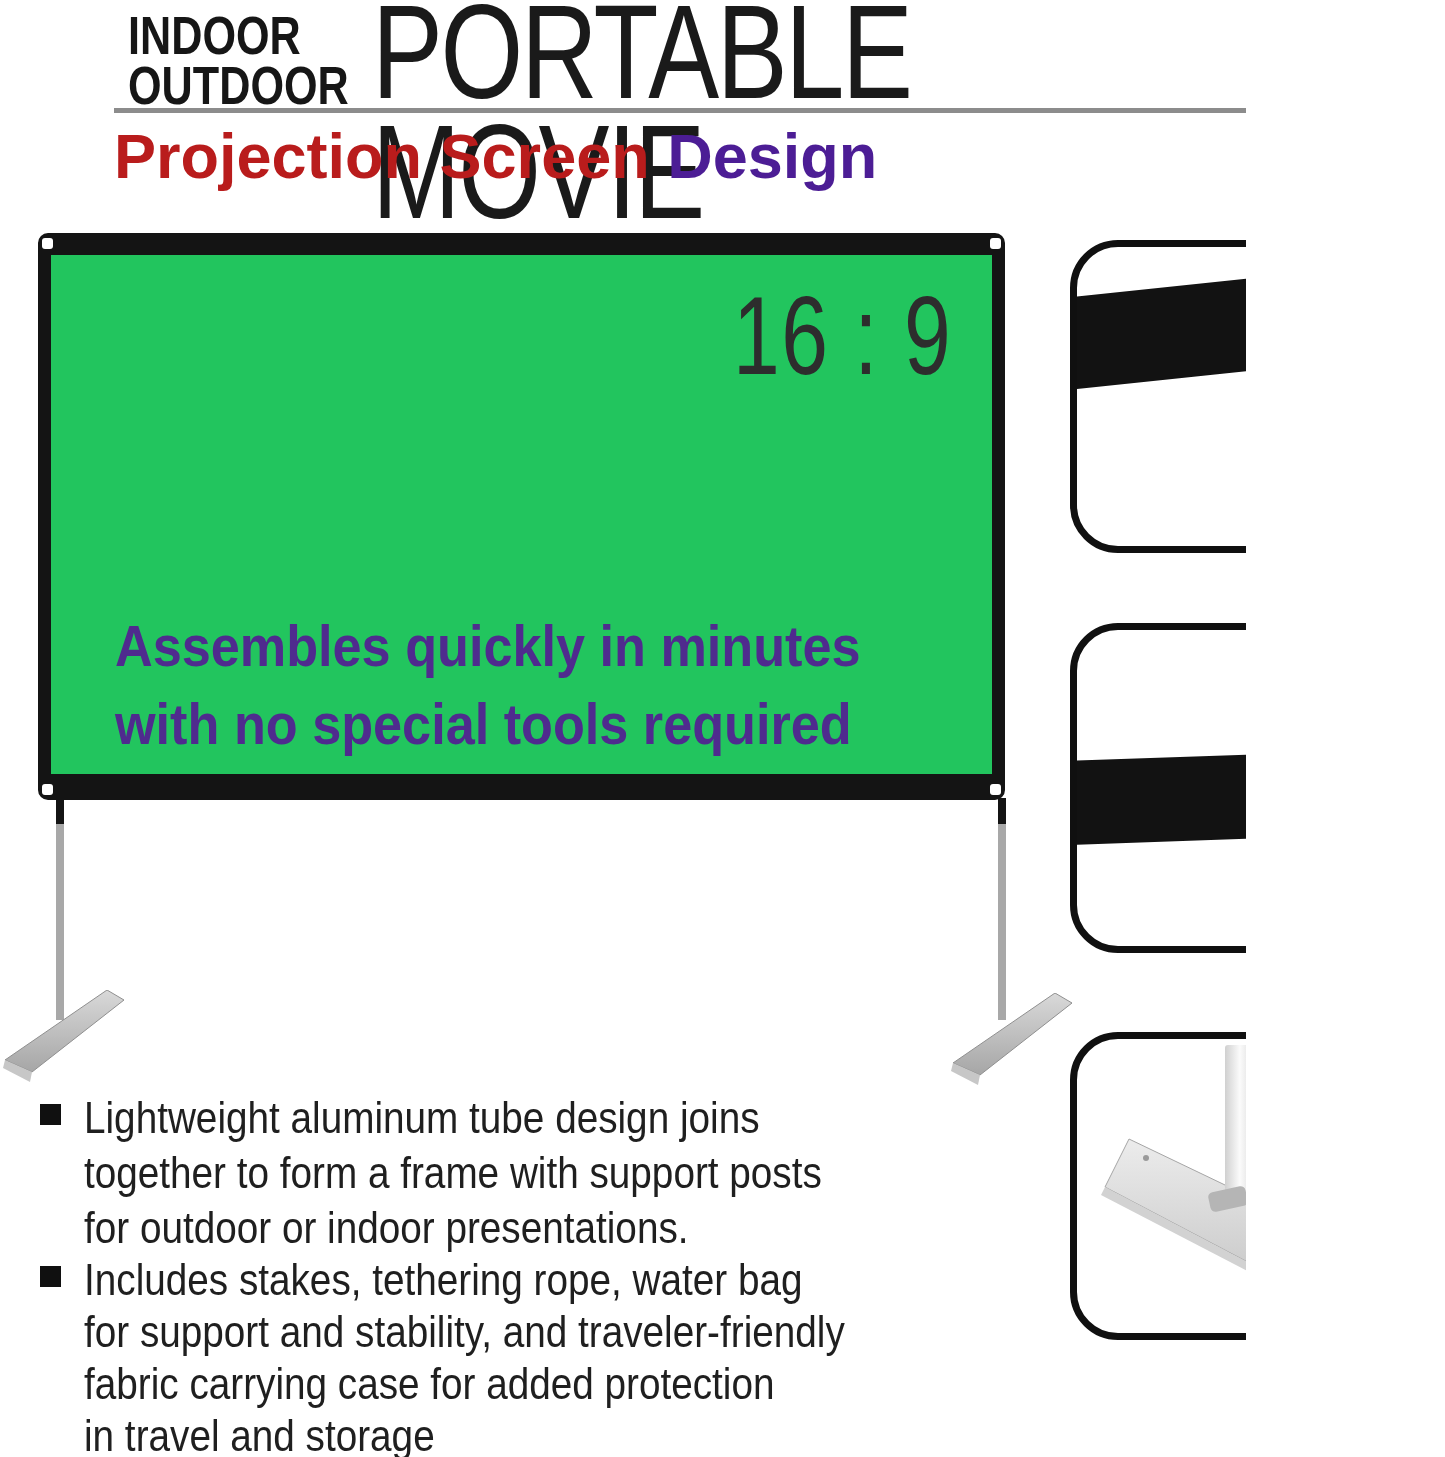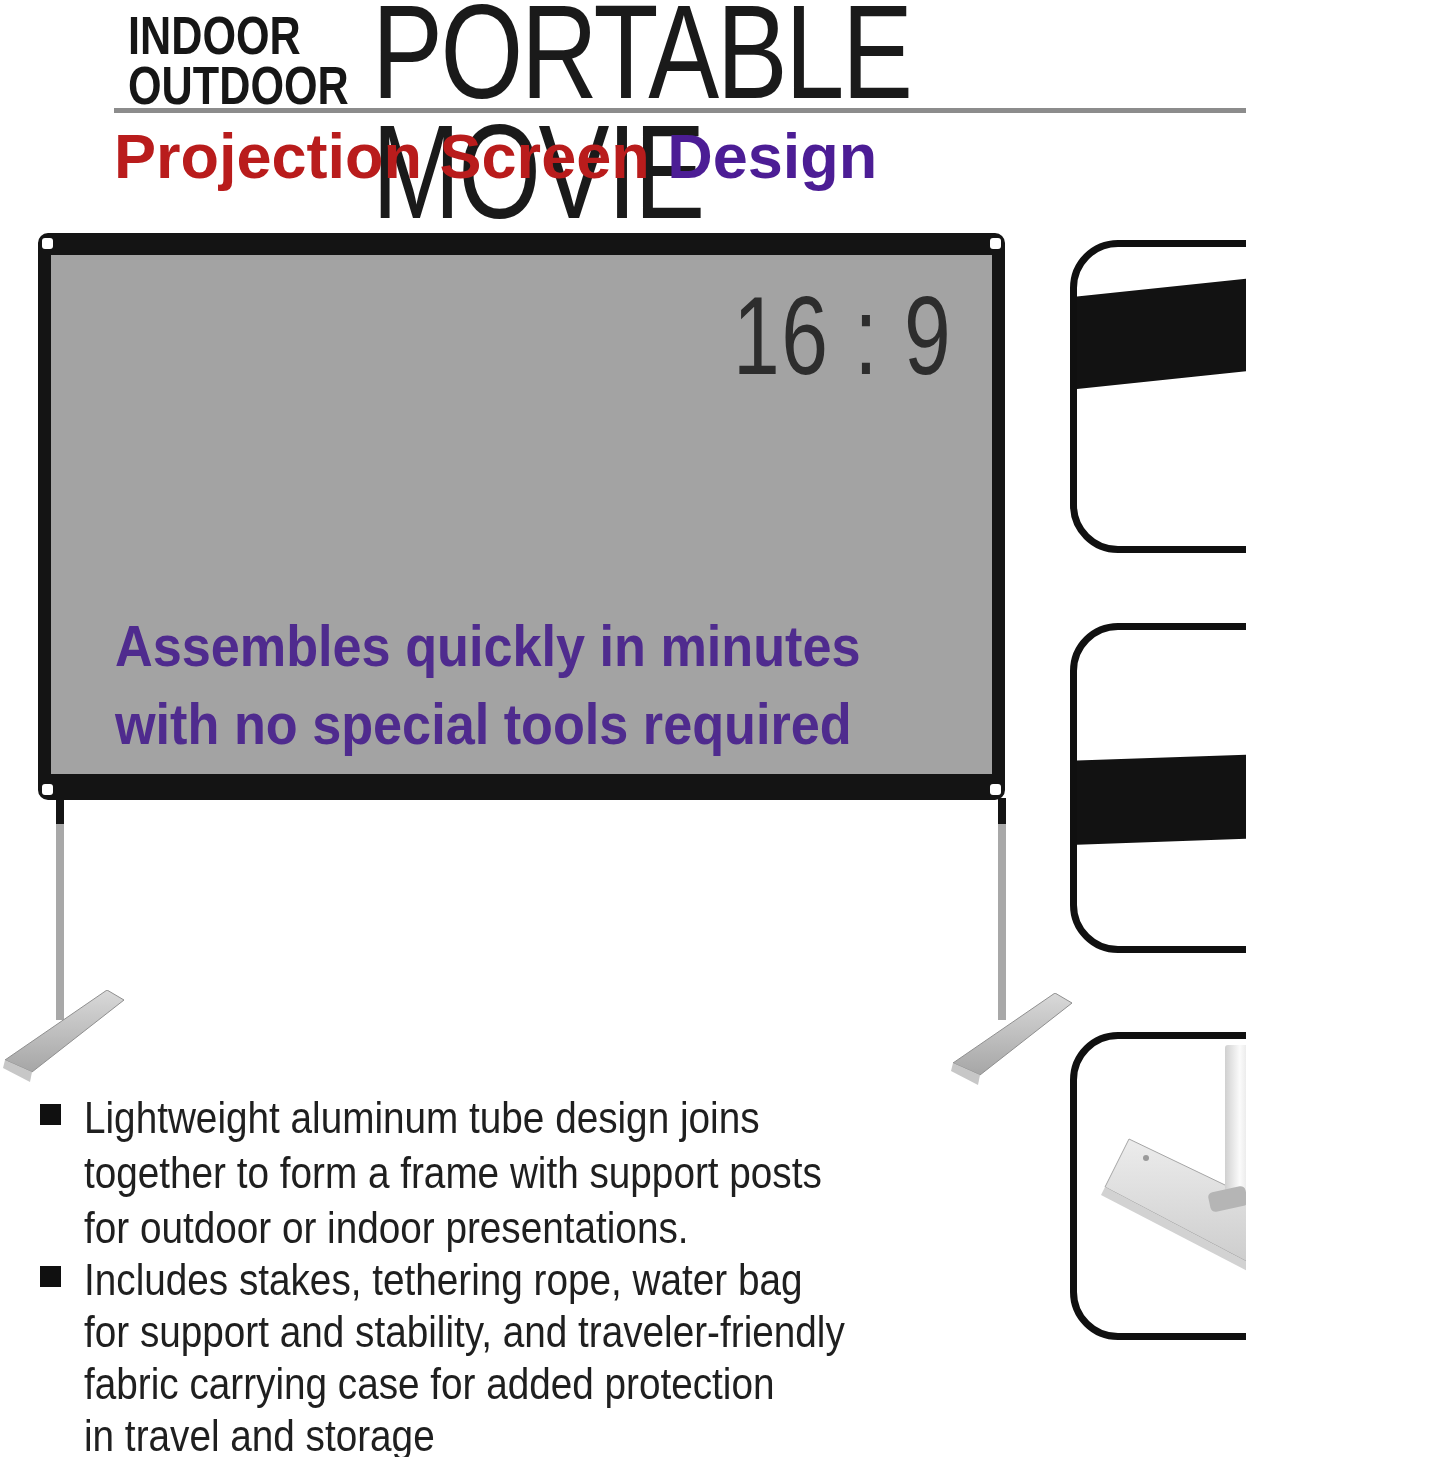"16 : 9" .screen-frame { background: #a3a3a3 -> #22c55e }
